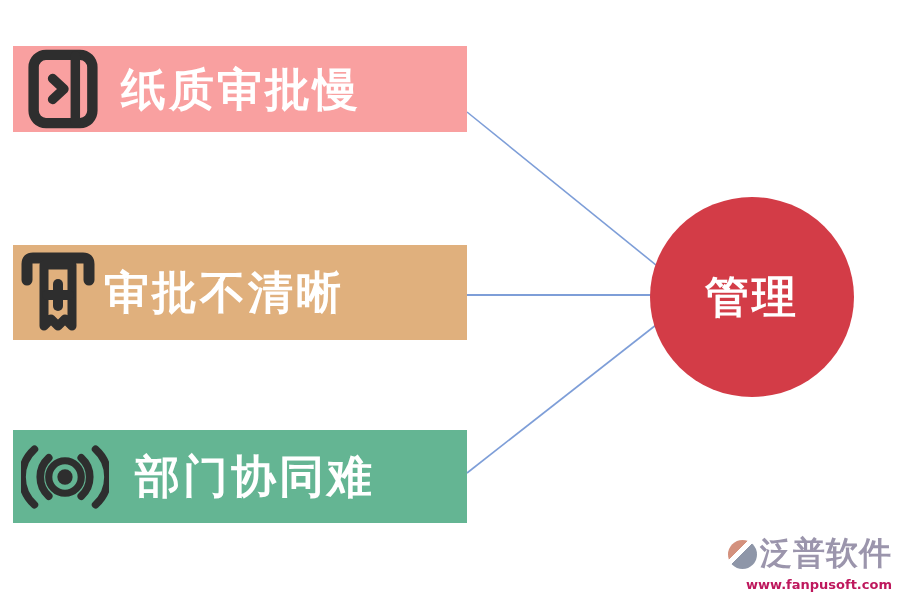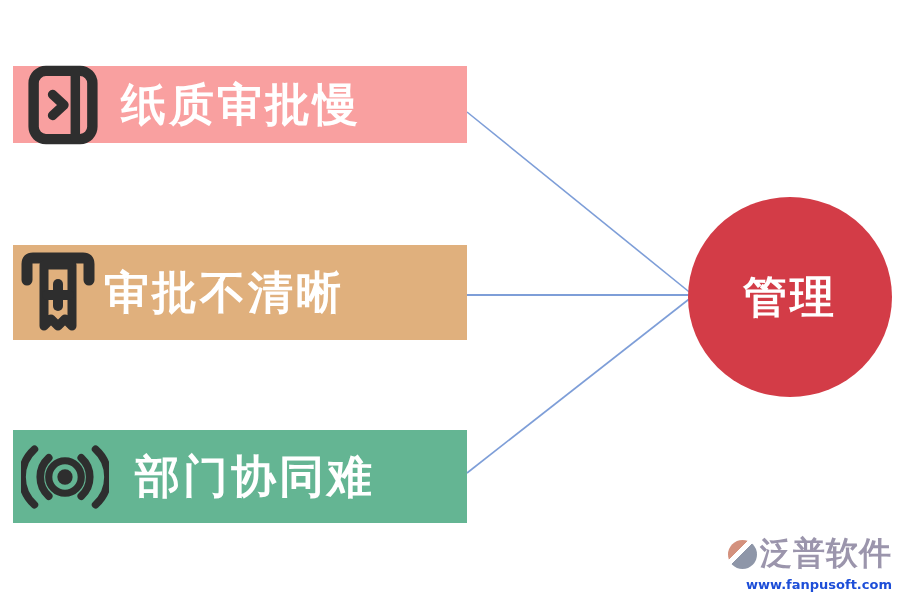"纸质审批慢" .bar-1 { height: 77px -> 86px; top: 66px -> 46px }
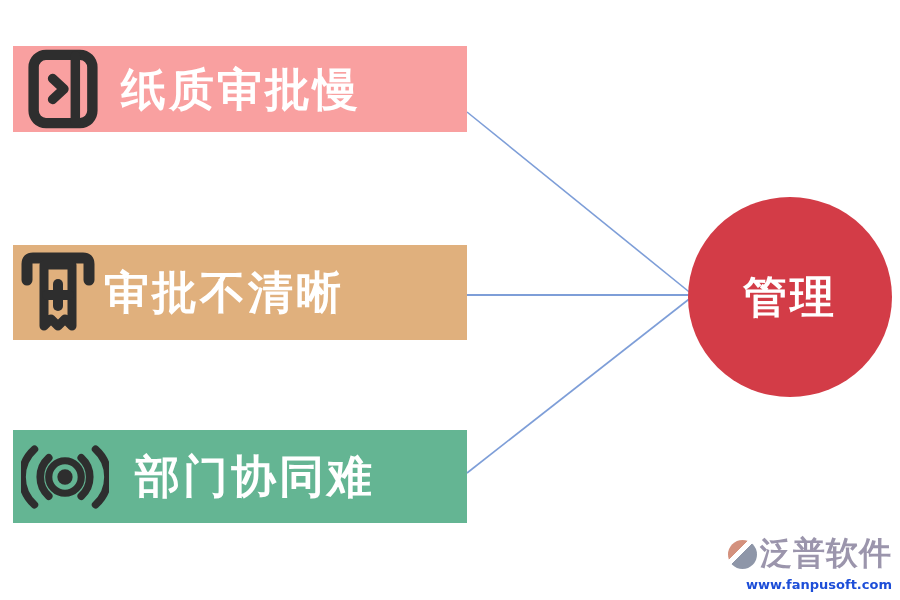"管理" .center-node { left: 688px -> 650px }
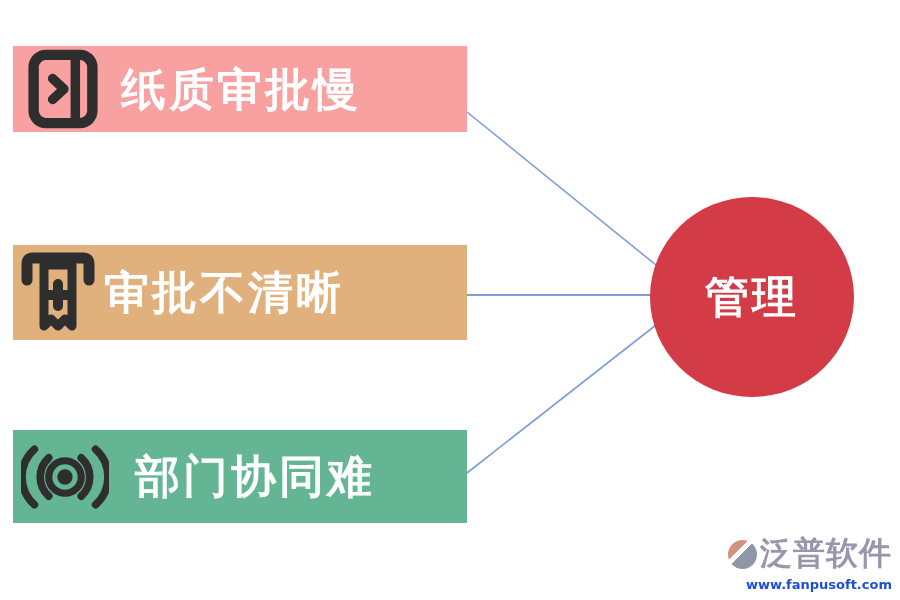"www.fanpusoft.com" div.wm-url { color: #1d4ed8 -> #be185d }
